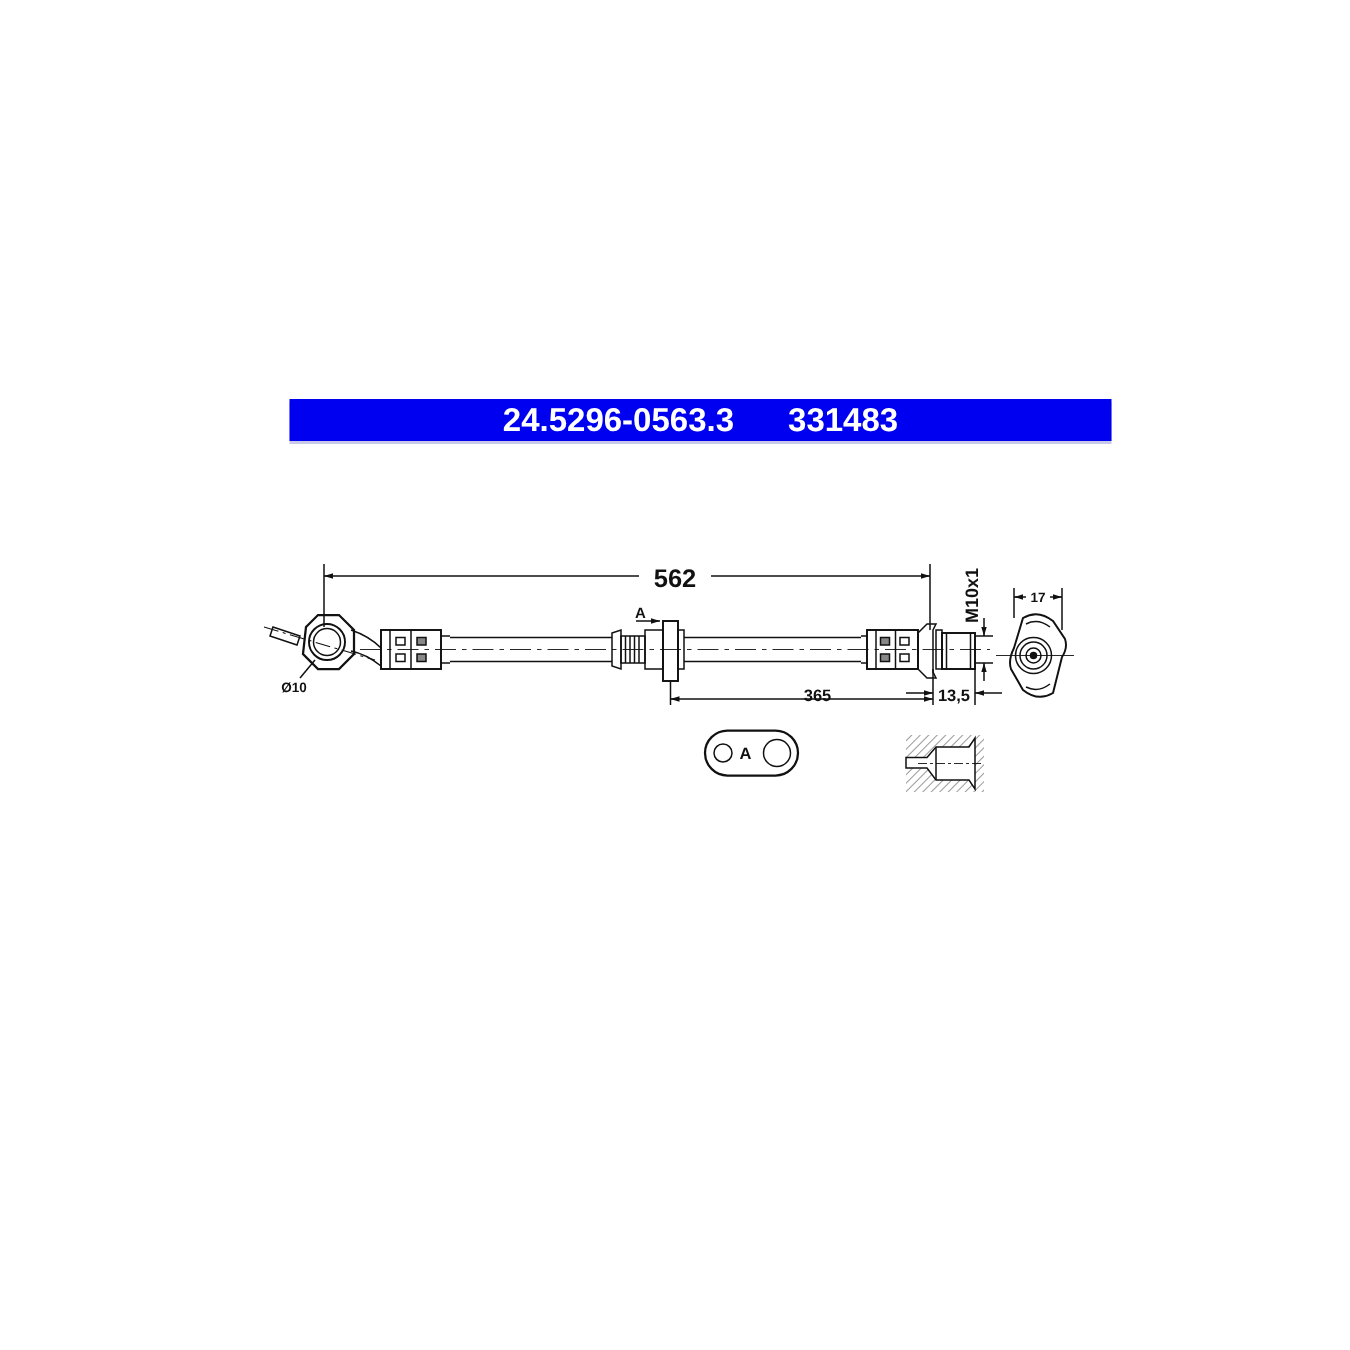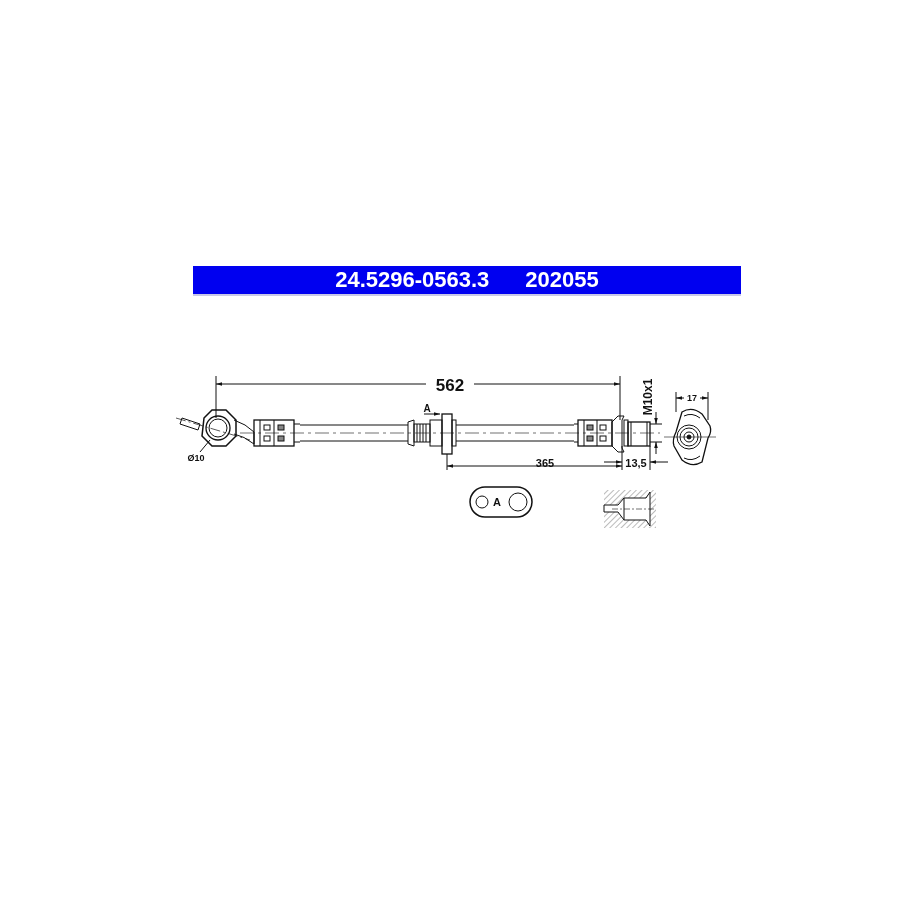"202055" span { text: 202055 -> 331483 }
